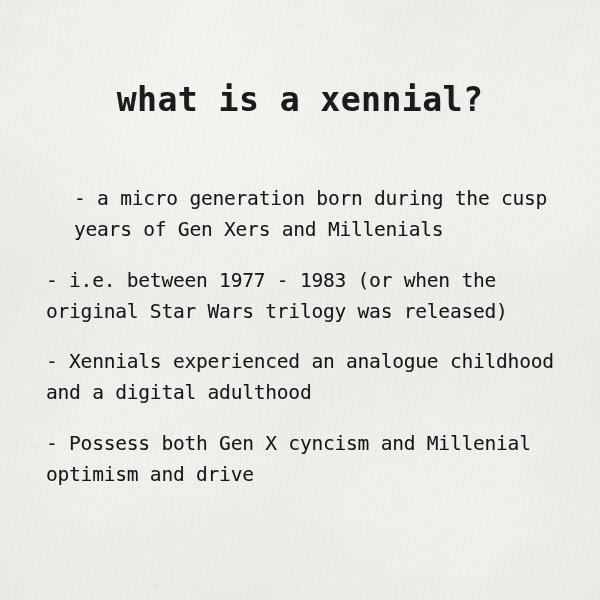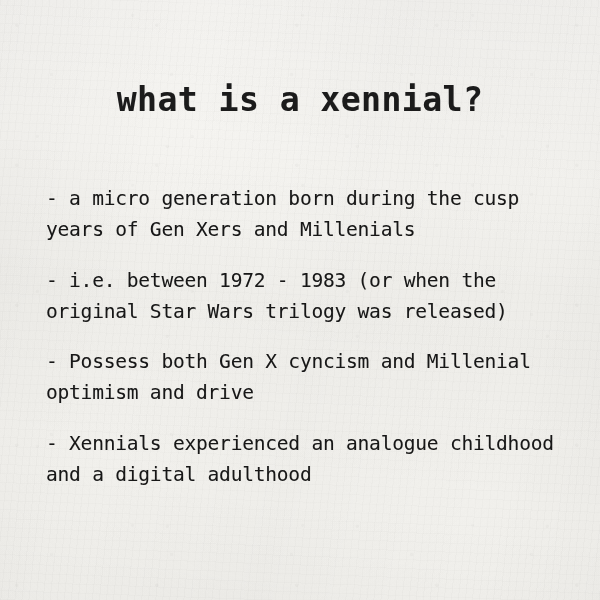"- a micro generation born" .bullet-1 { margin-left: none -> 28px }
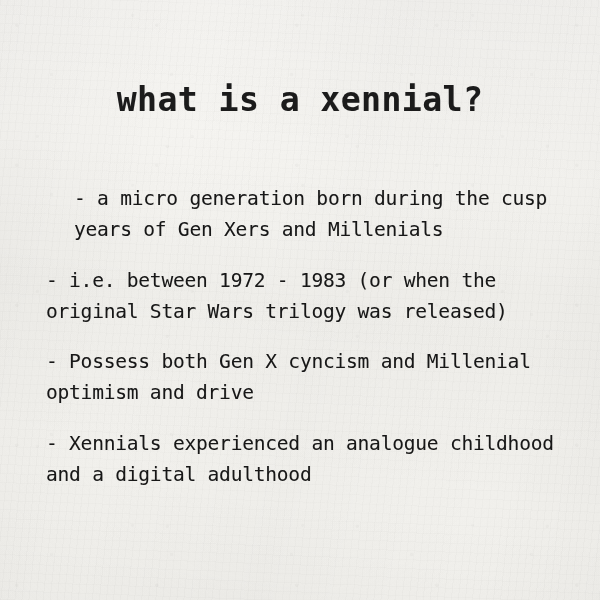"- i.e. between 1972 -" li.bullet { text: 1972 -> 1977 }
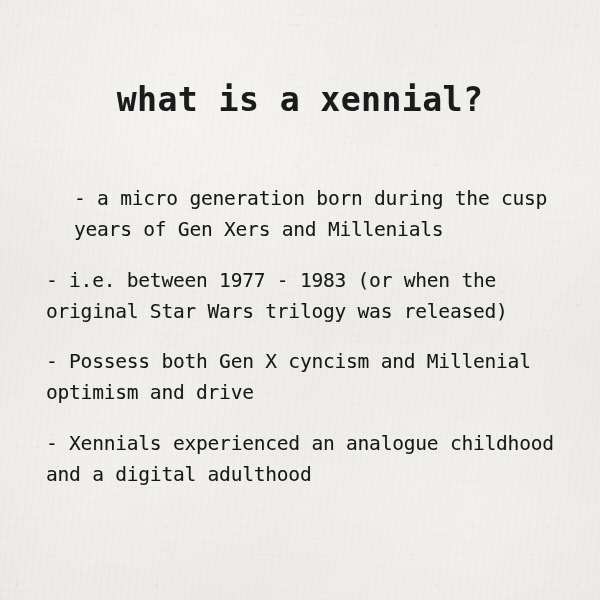"- Possess both Gen X" li.bullet { order: before "- Xennials experienced an analogue" -> after "- Xennials experienced an analogue" }
